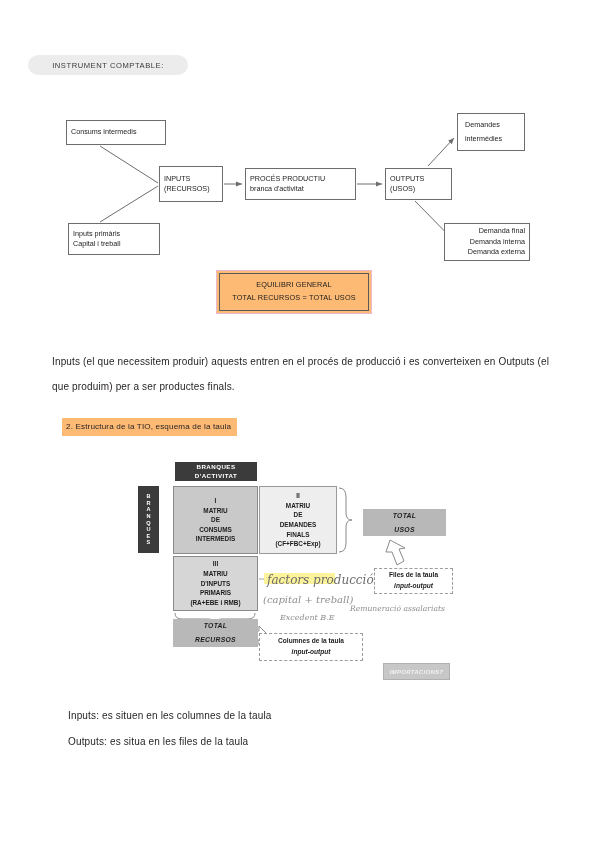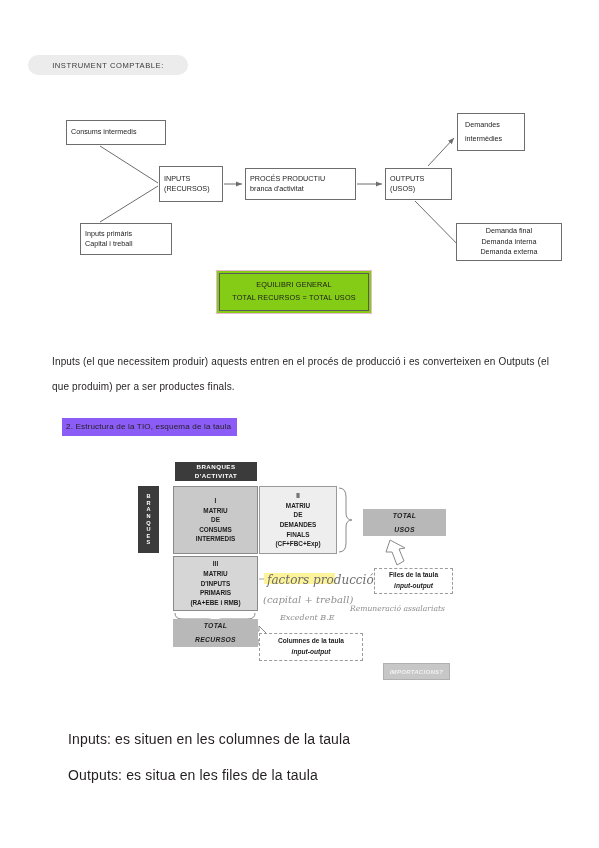"Inputs primàris" #box-inputsprim { left: 80px -> 68px }
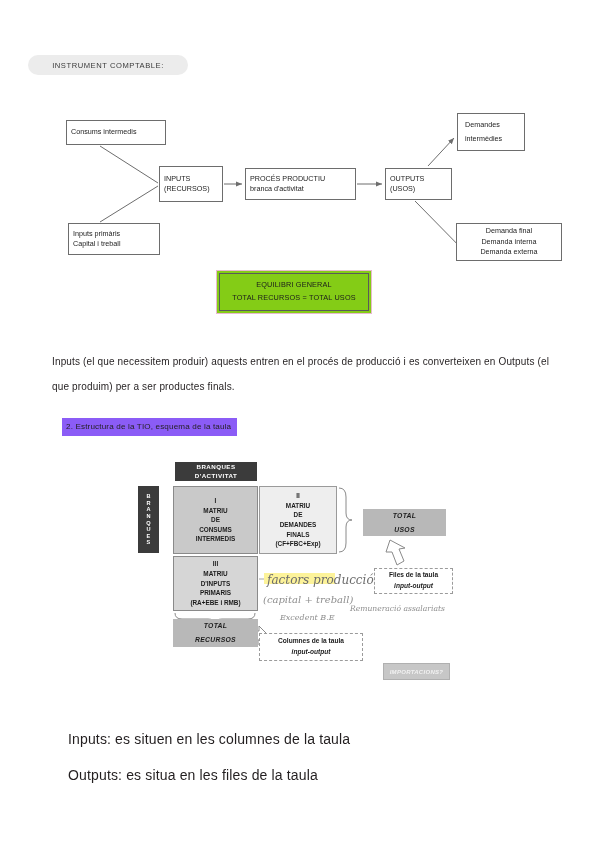"Demanda final" #box-demfinal { align-items: center -> flex-end; left: 456px -> 444px; width: 106px -> 86px }
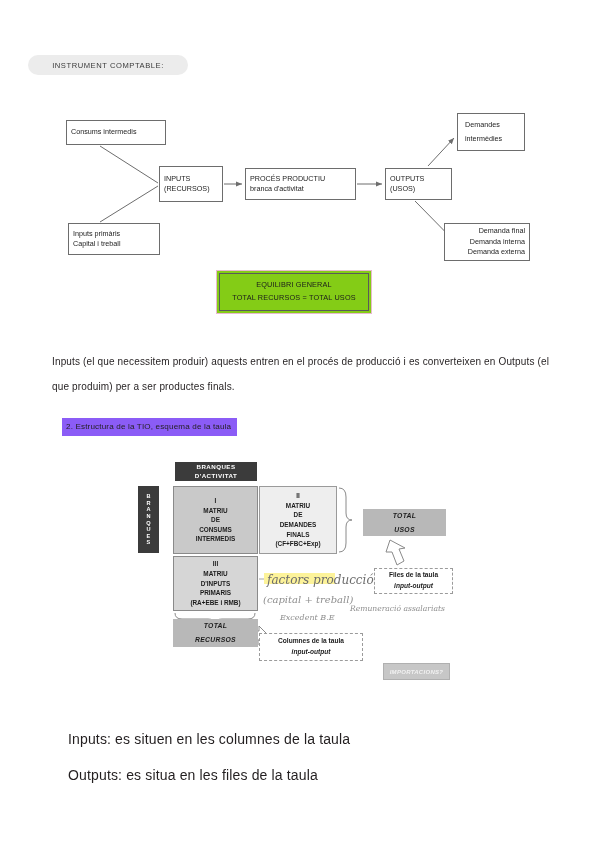"EQUILIBRI GENERAL" .equil { background: #84cc16 -> #fdba74 }
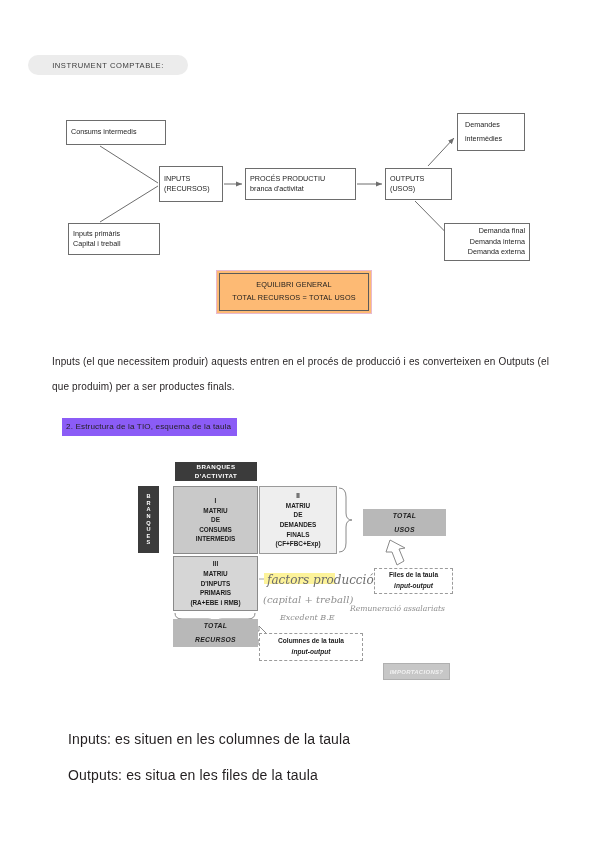"2. Estructura de la TIO," .sec-head { background: #8b5cf6 -> #fdba74 }
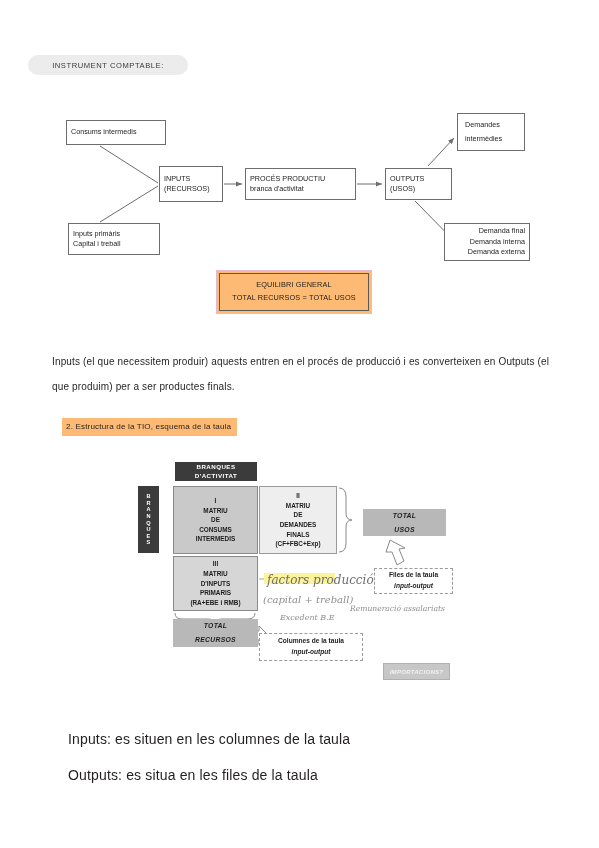"Inputs: es situen en les" .bottom-lines { font-size: 14px -> 10px; top: 722px -> 703px }
